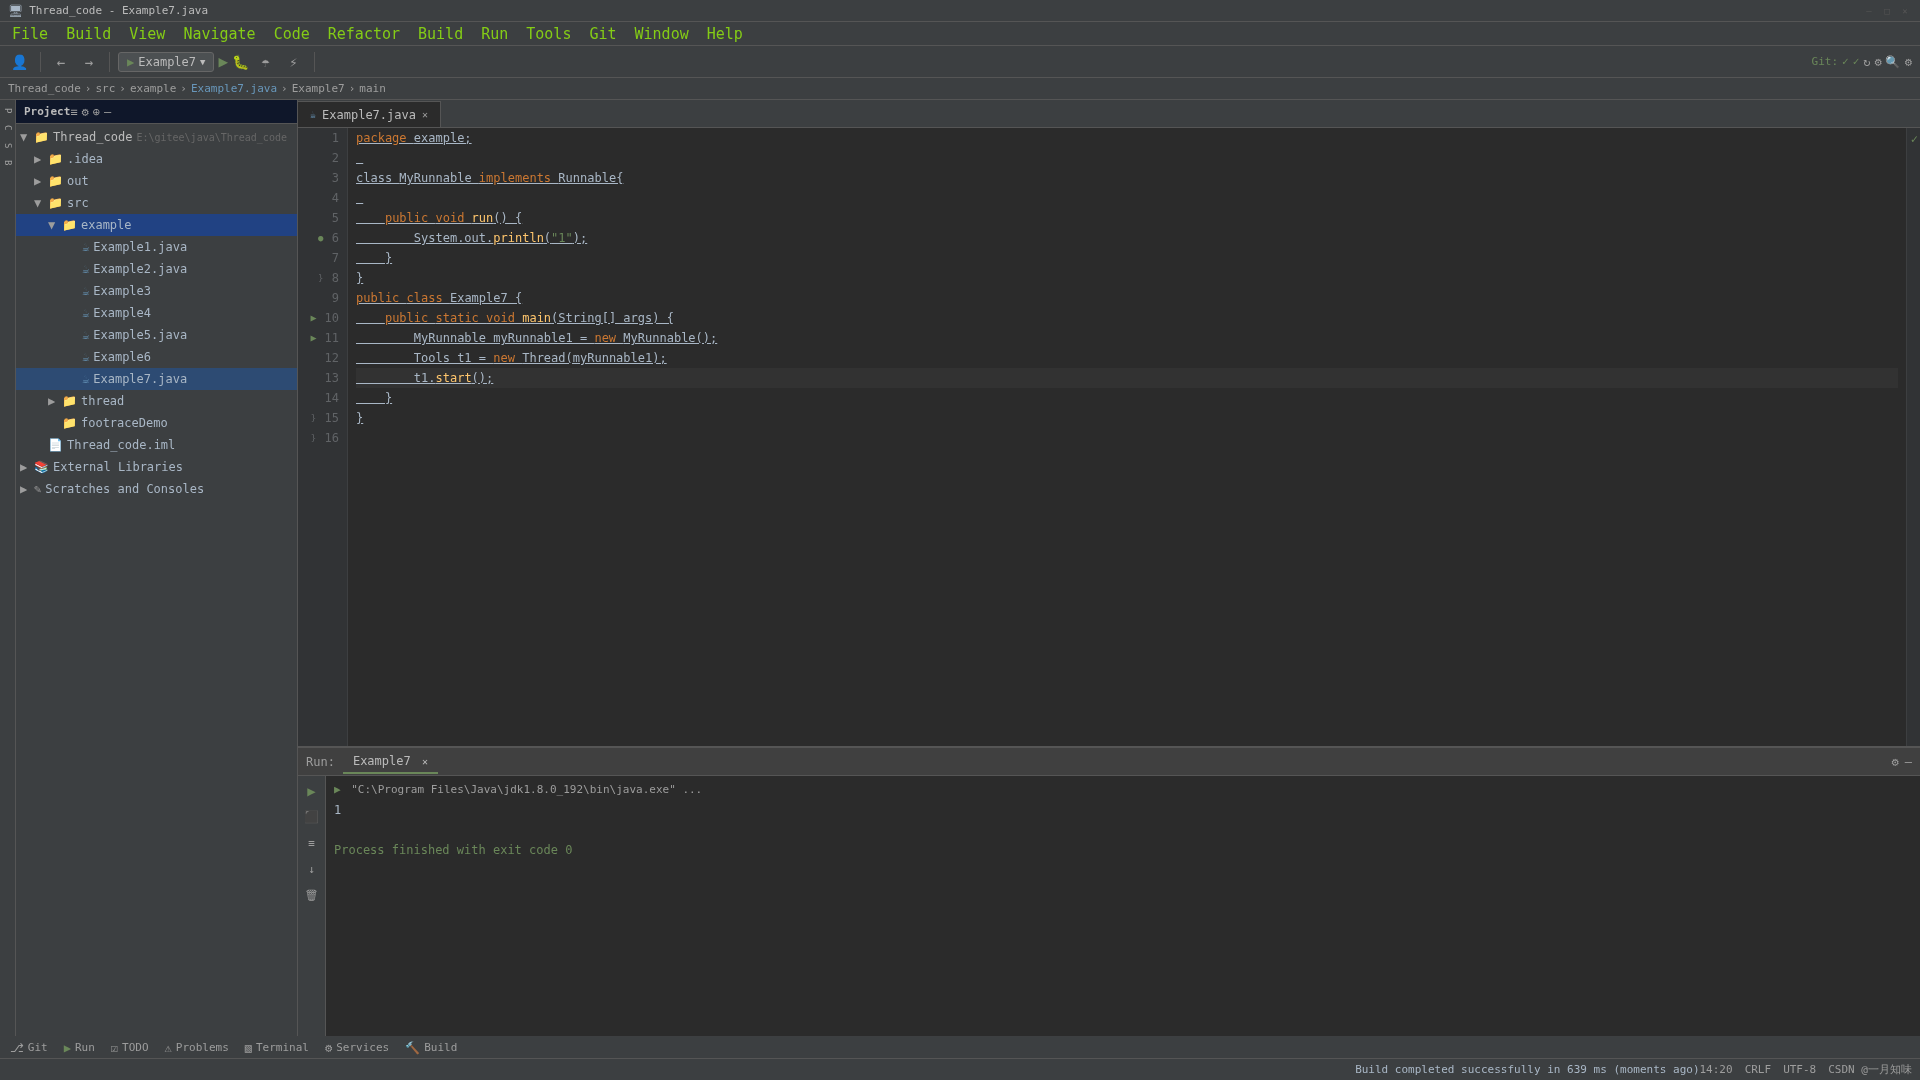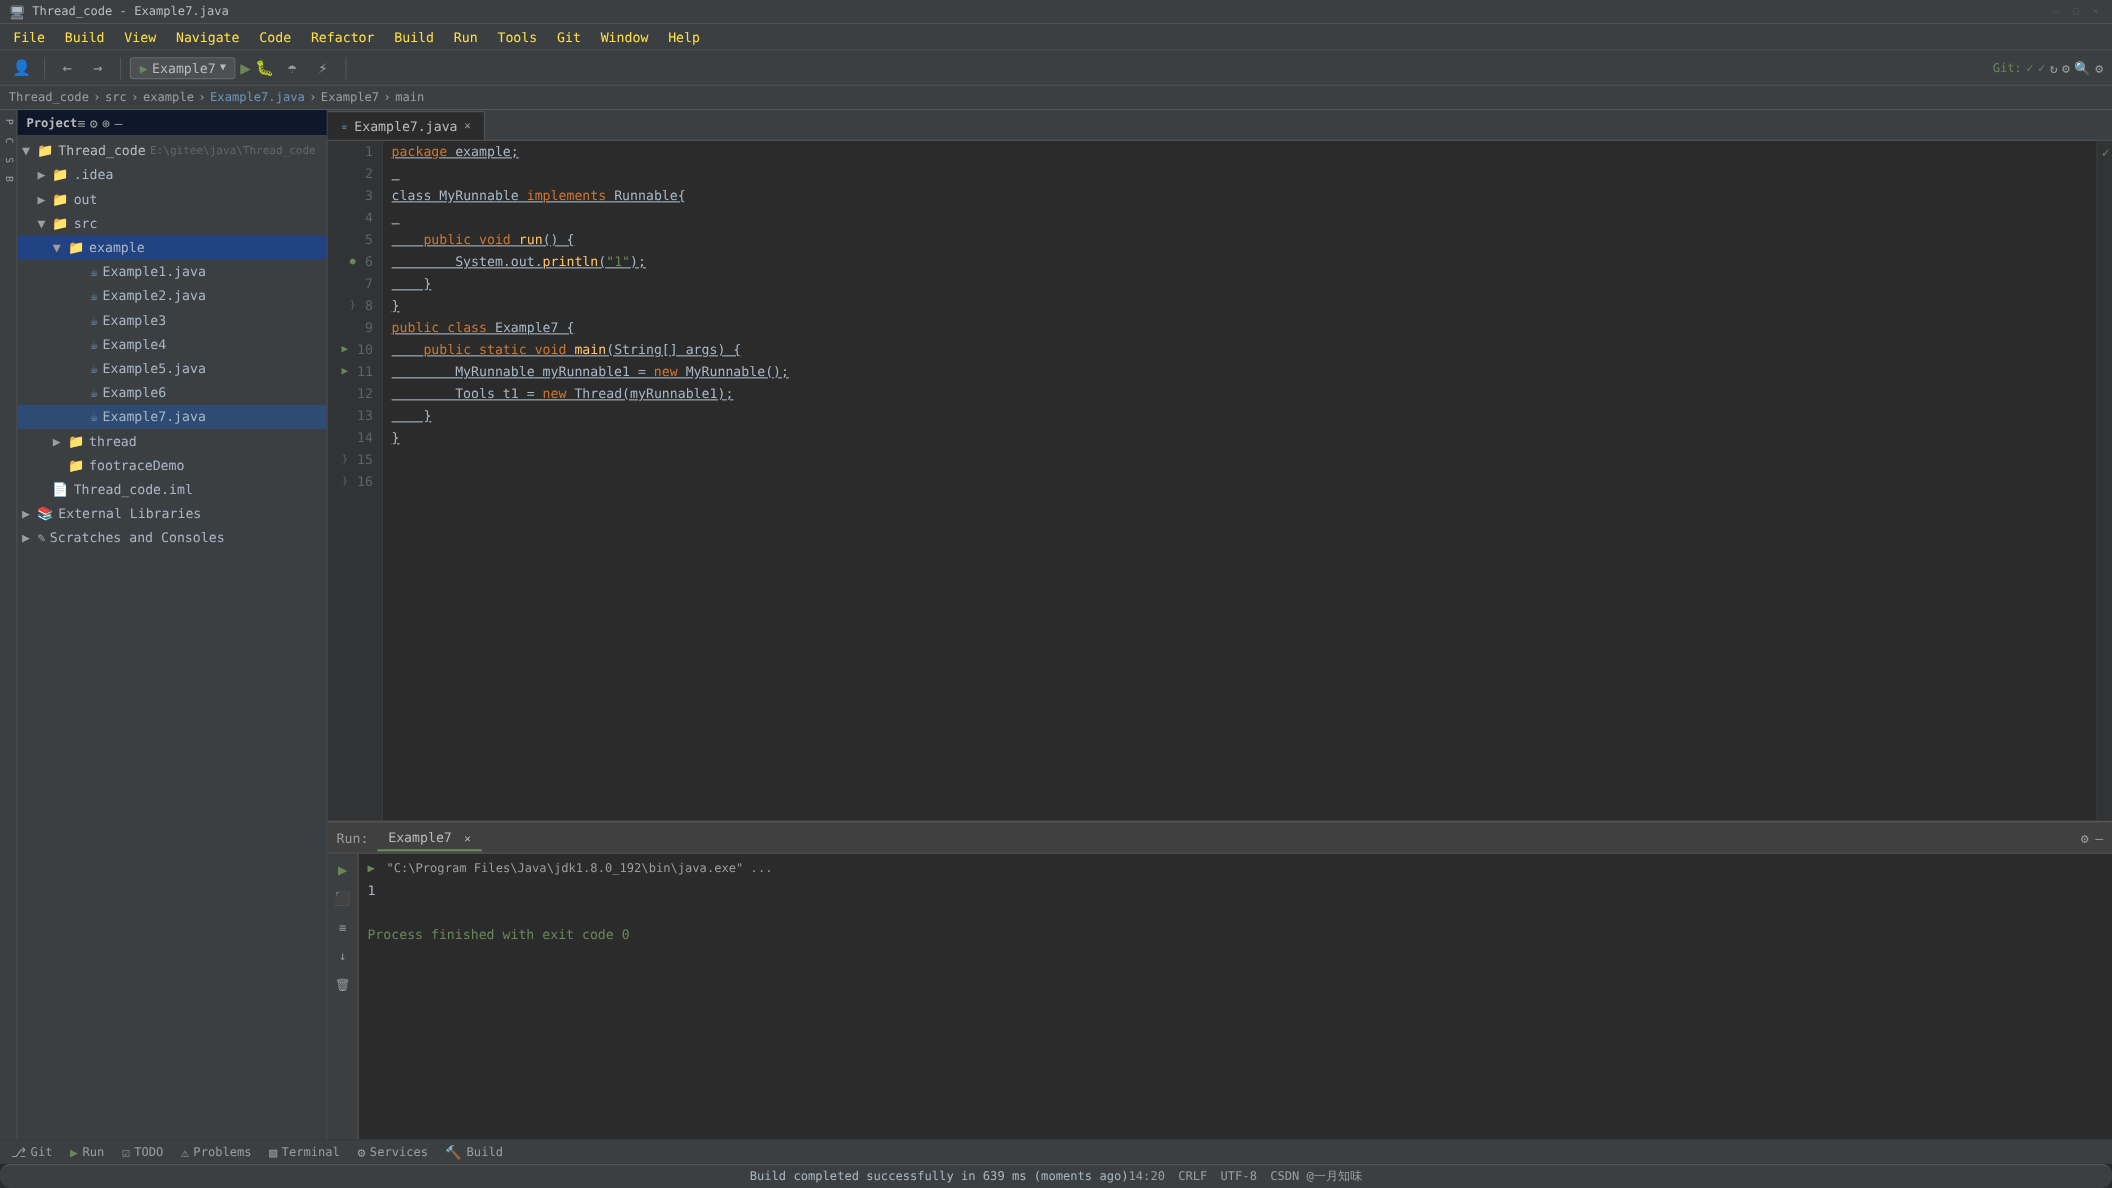"File" .menu-item { color: #fde047 -> #84cc16; font-size: 12px -> 15px }
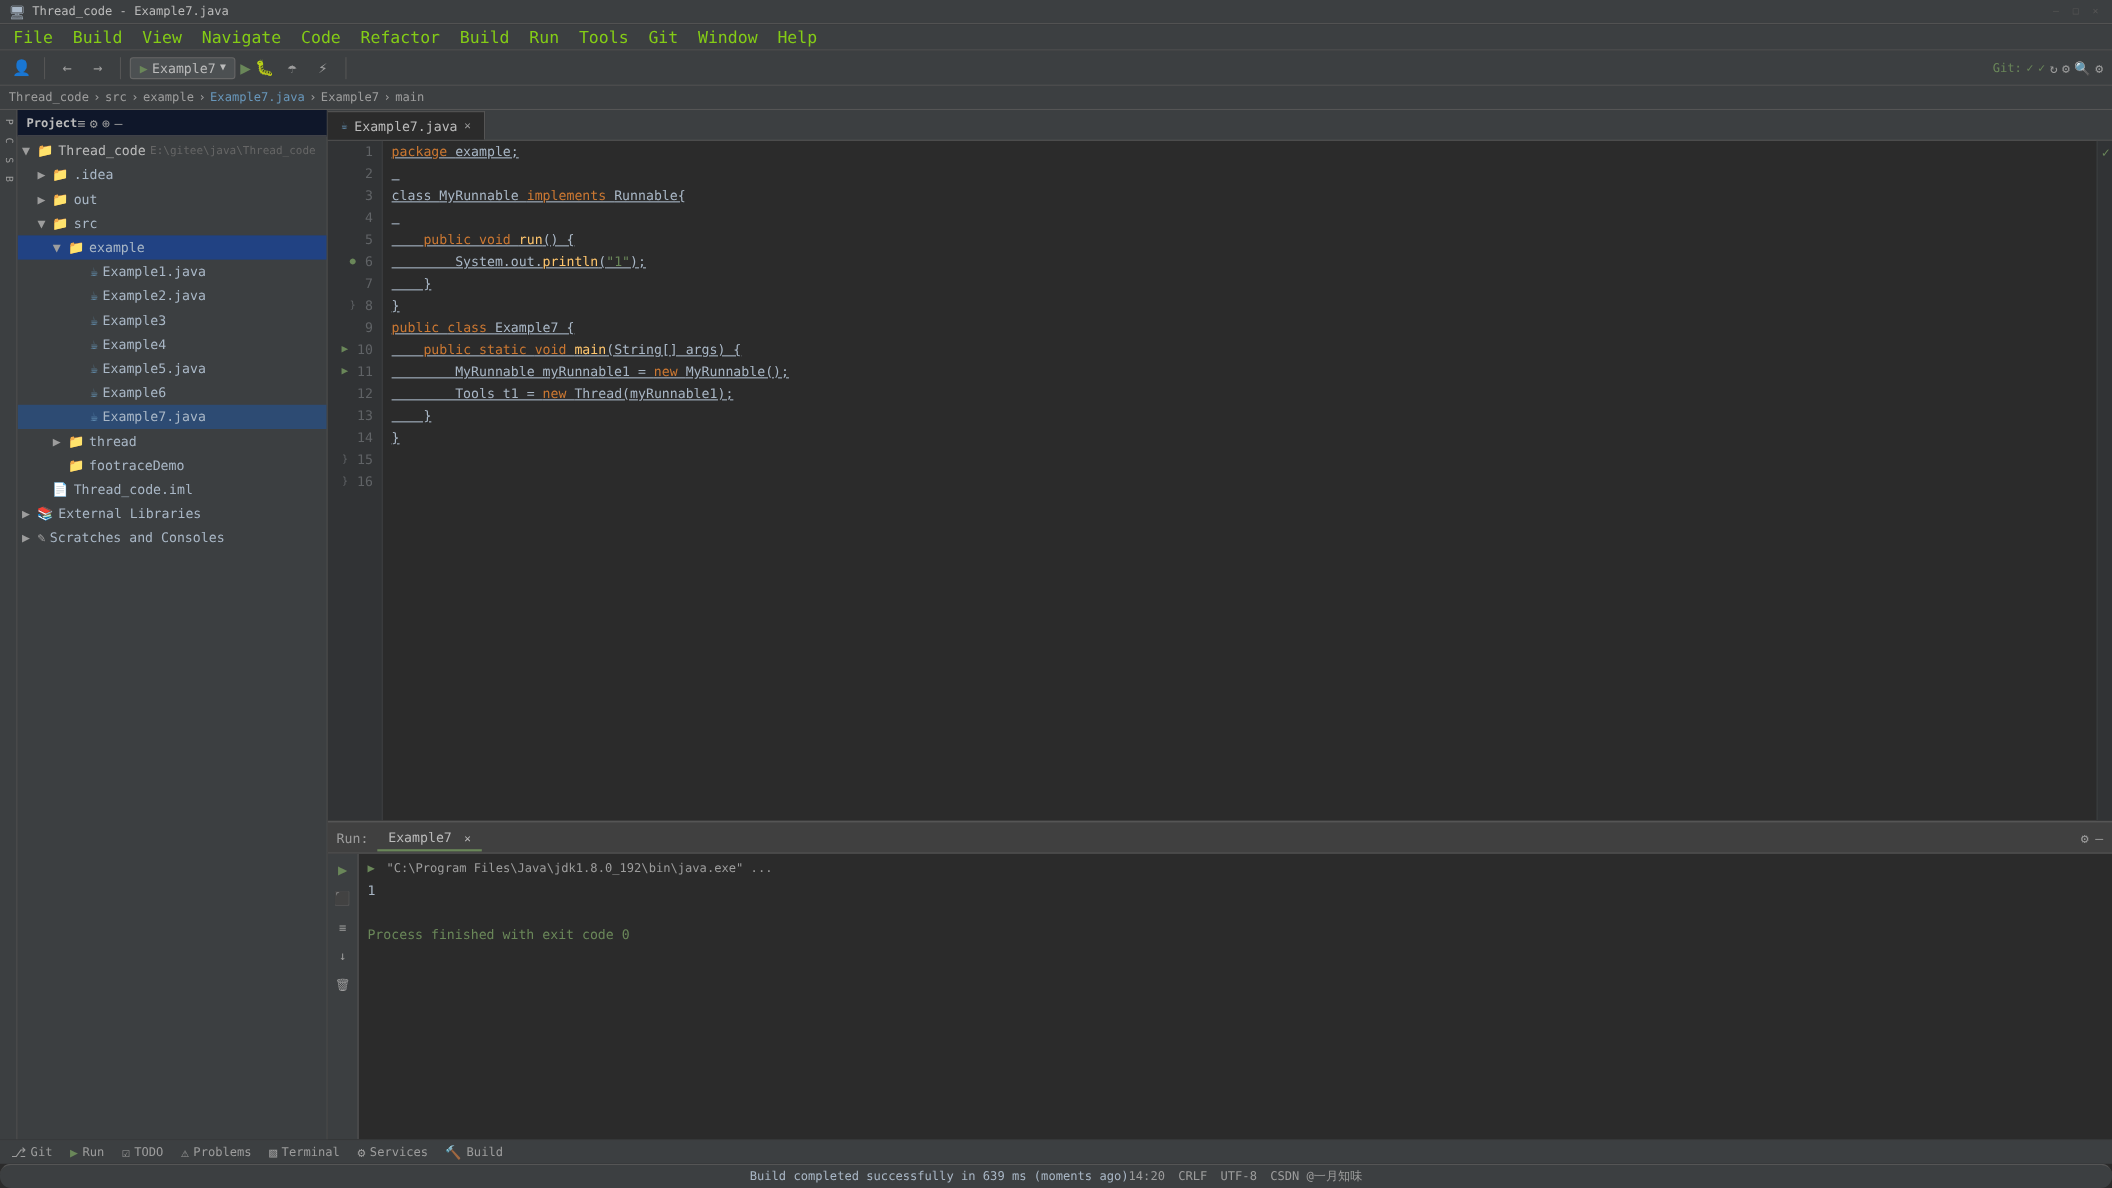"t1." div.code-line { html: none -> <div> <span> t1.</span><span>start</span><span>();</span><span></span> </div> }
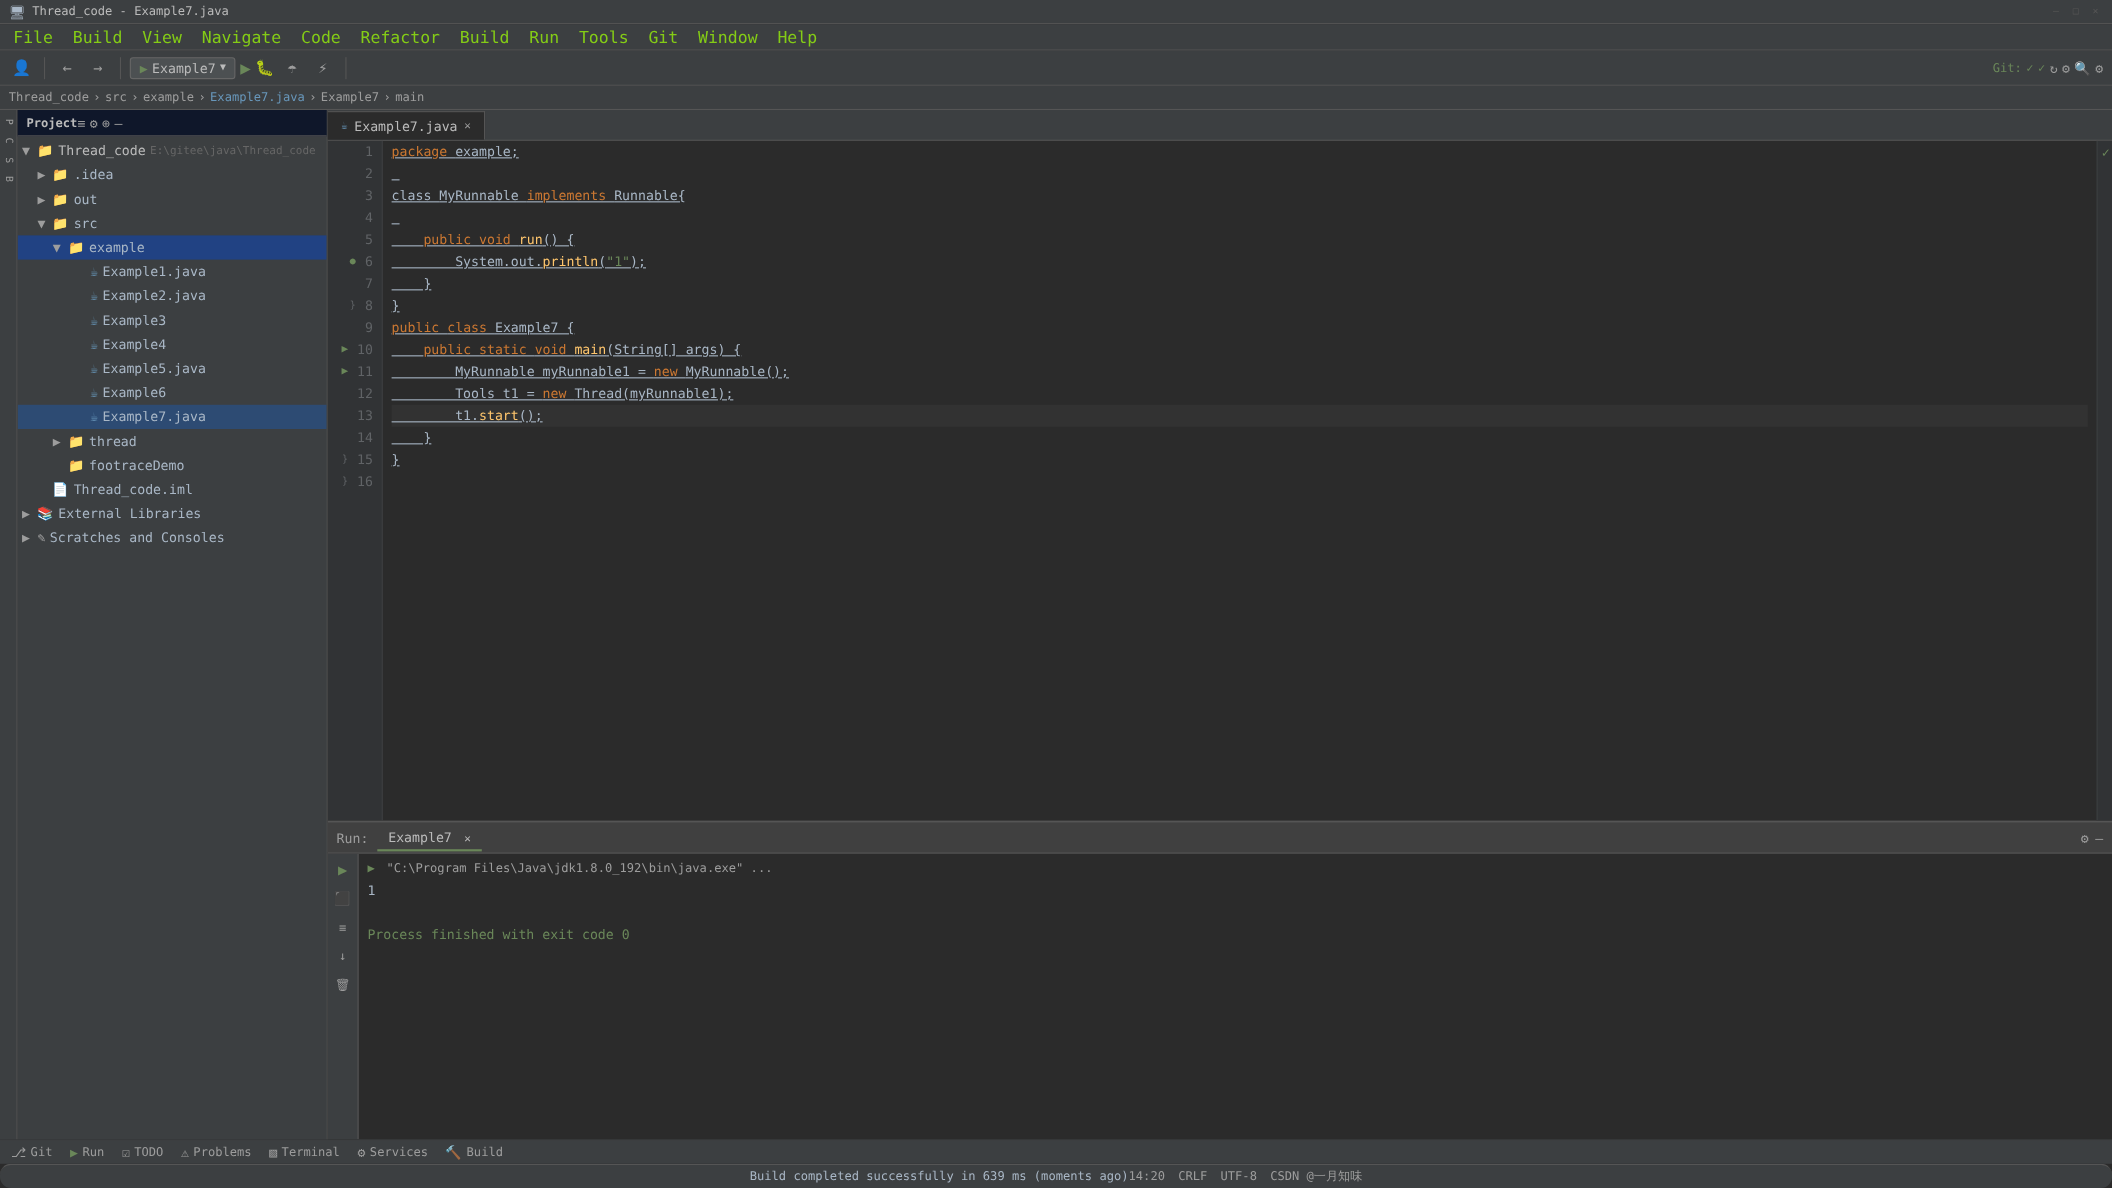"Build completed successfully in 639" #status-bar { border-radius: 10px -> none; justify-content: center -> flex-end }
